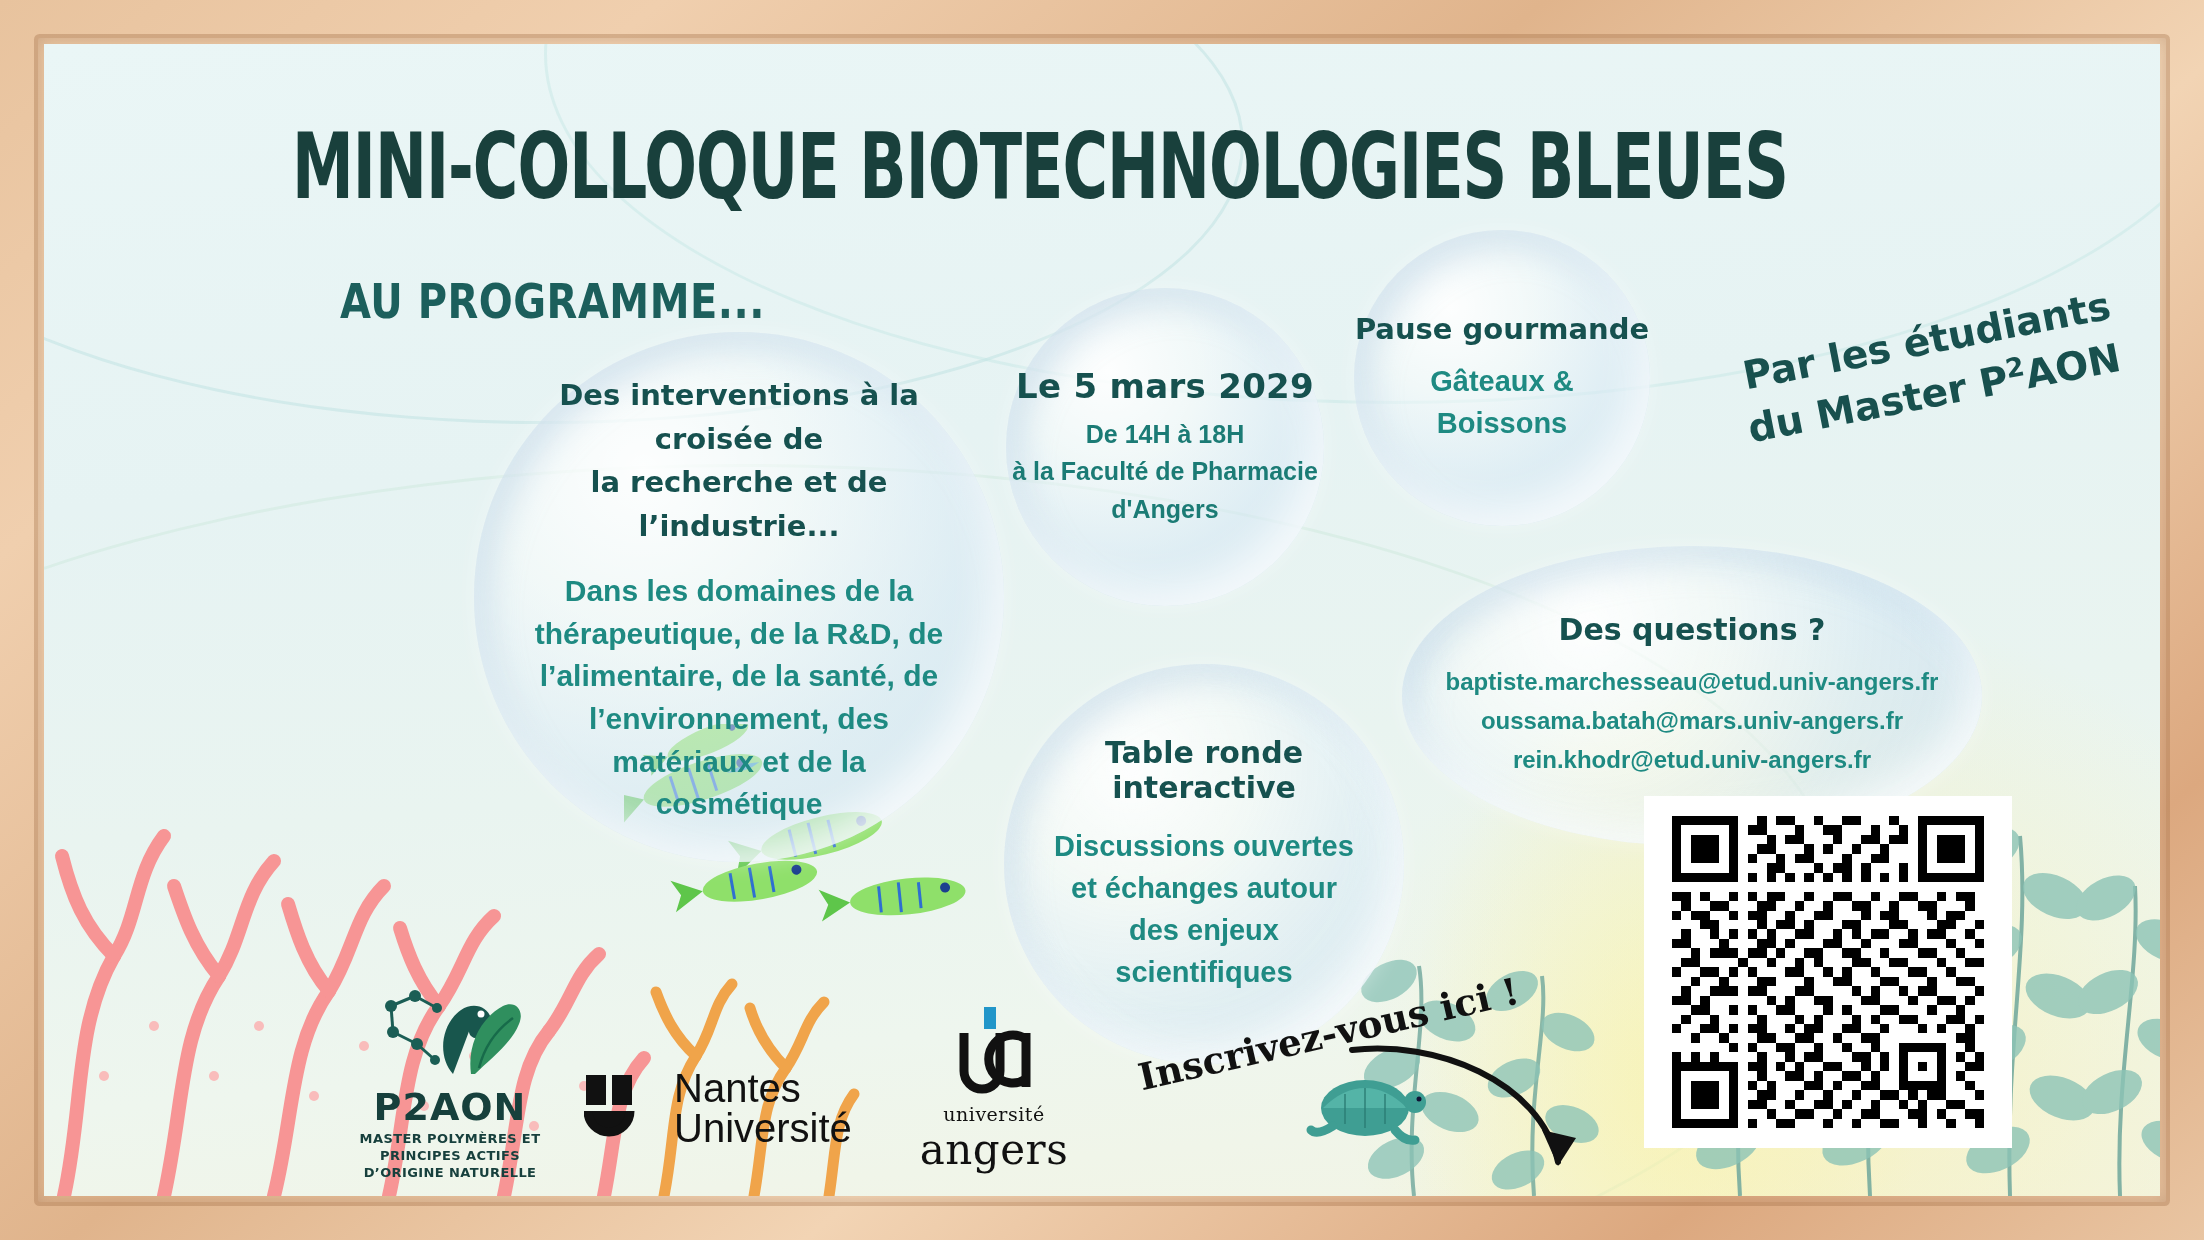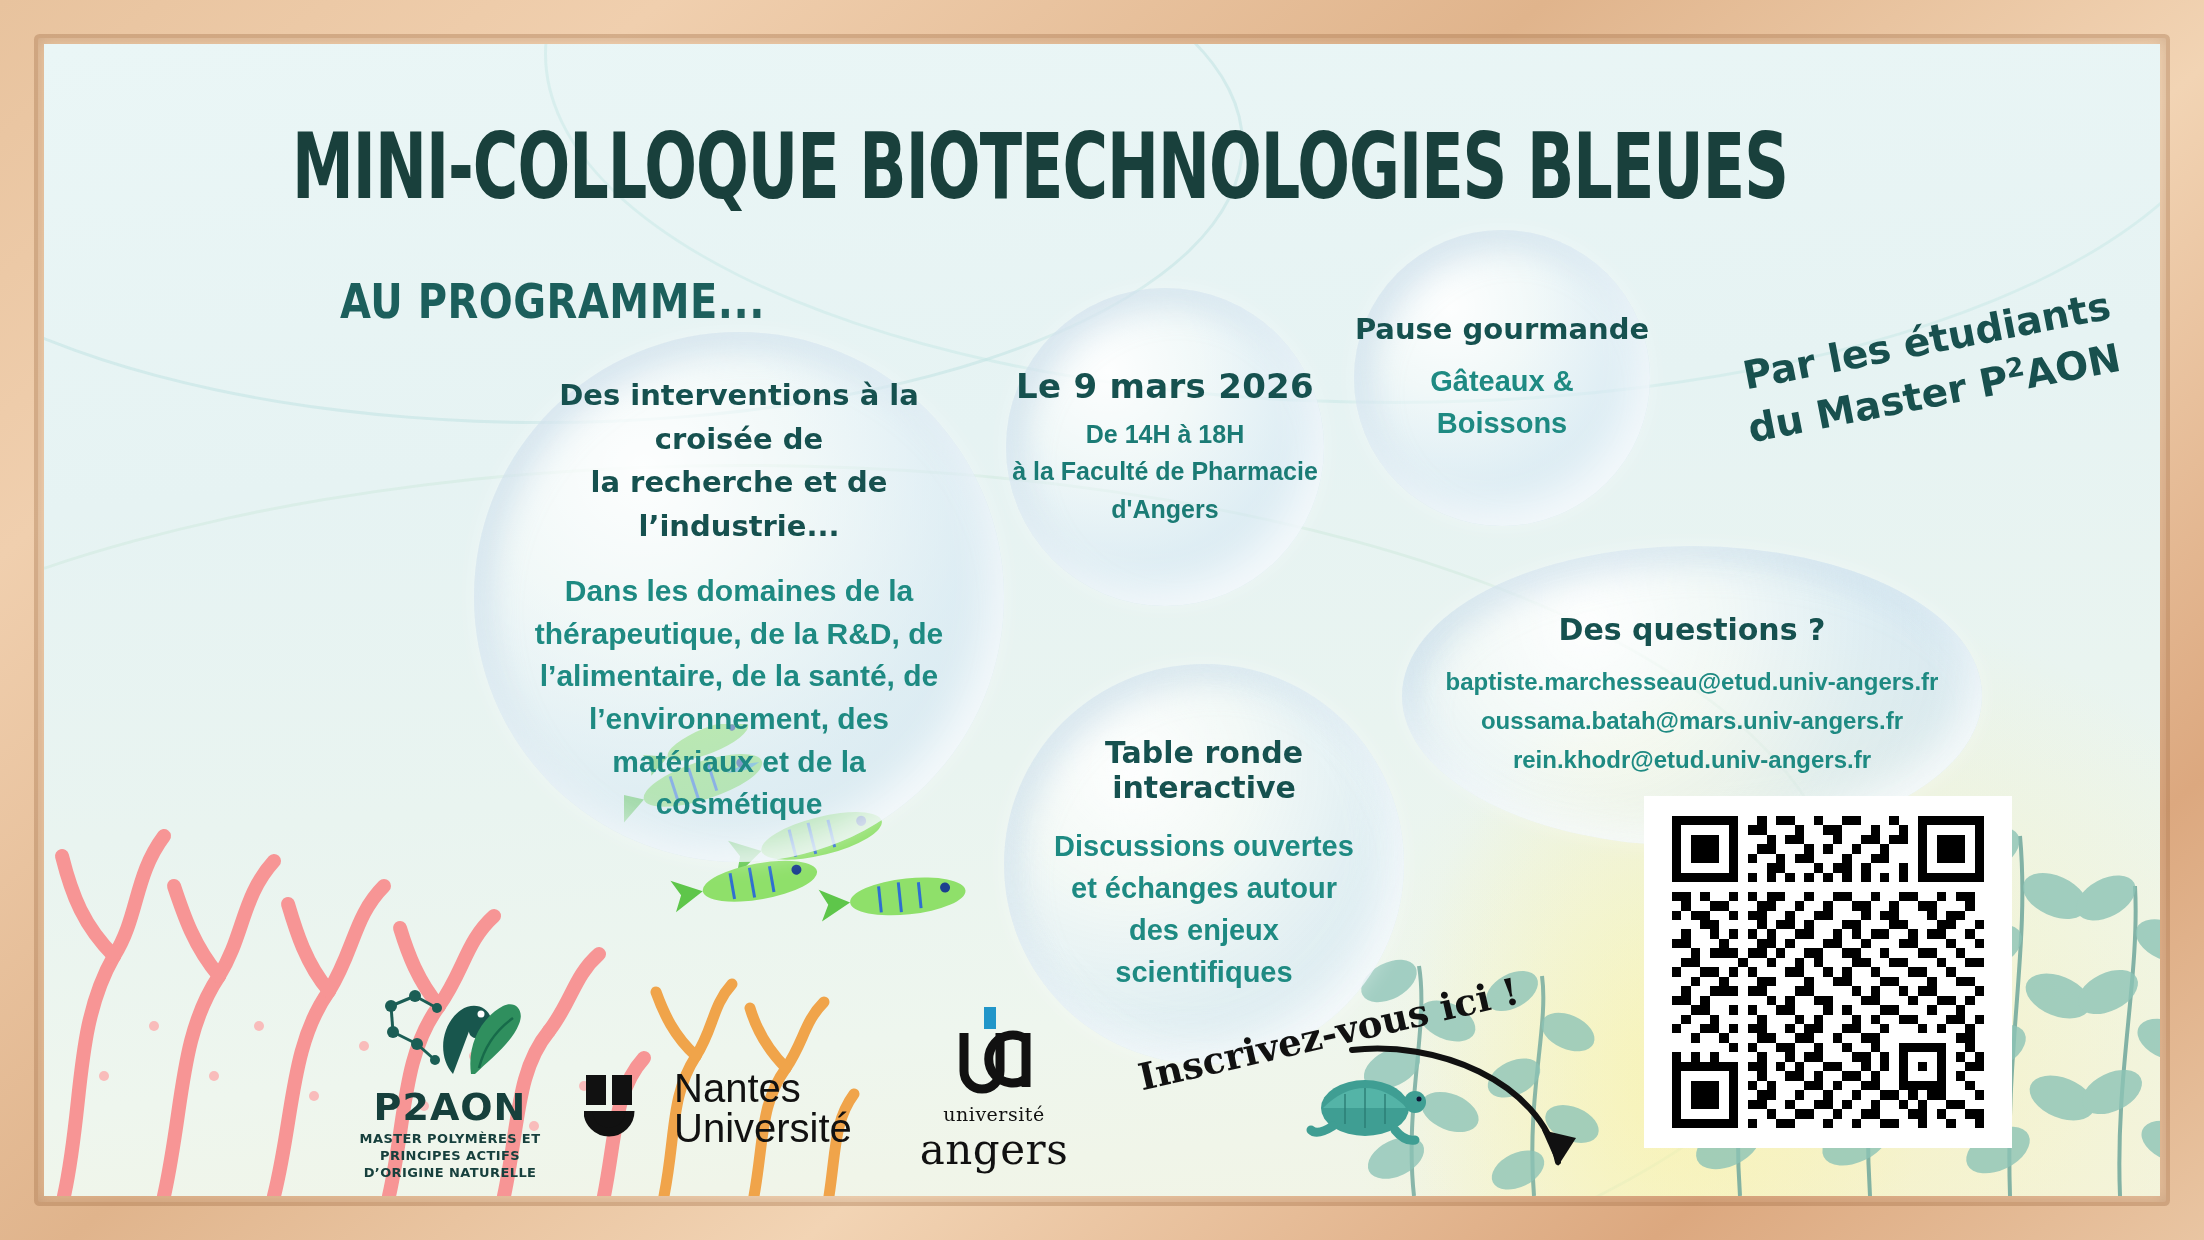"Le 9 mars 2026" div.bhead { text: 9 mars 2026 -> 5 mars 2029 }
